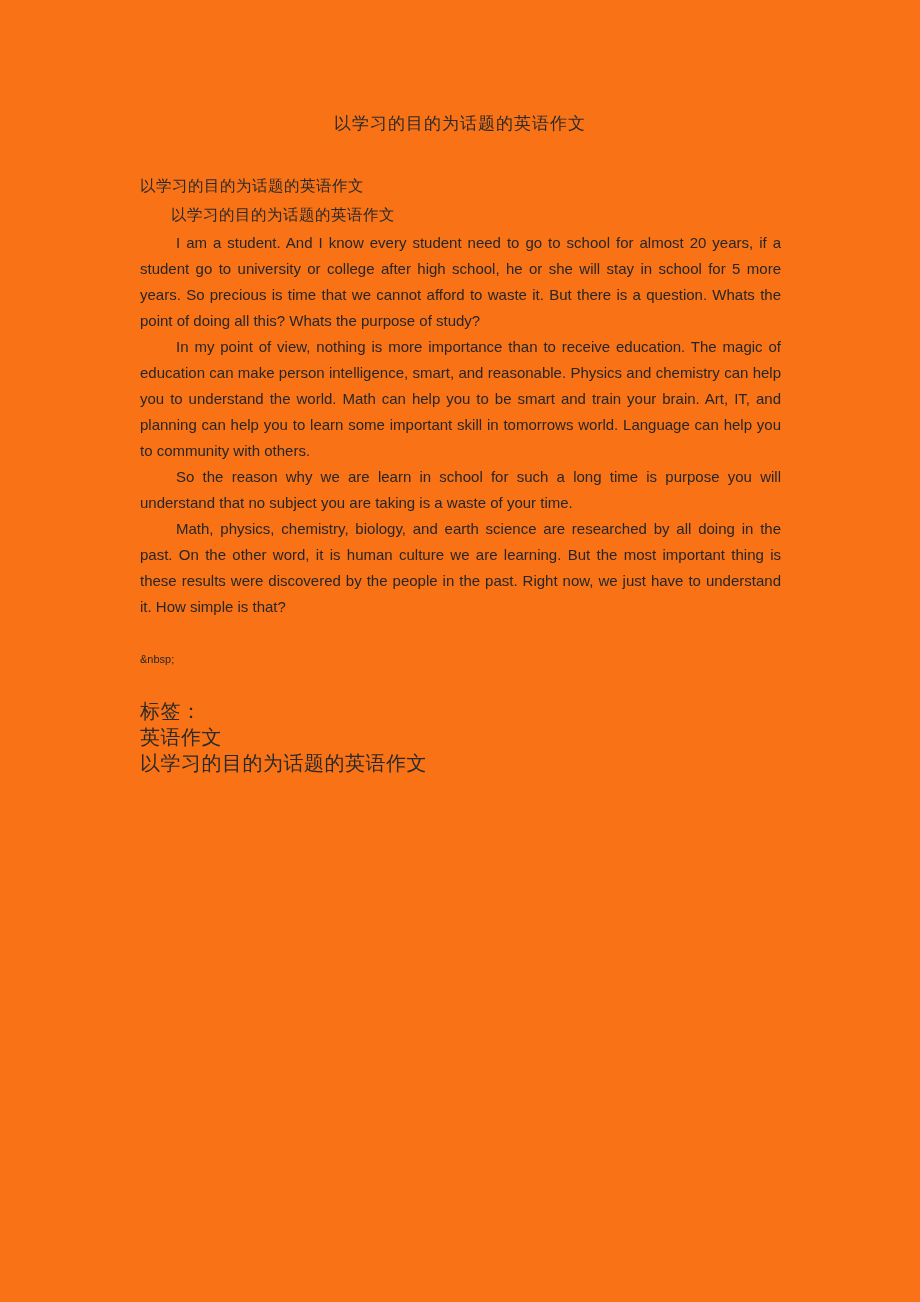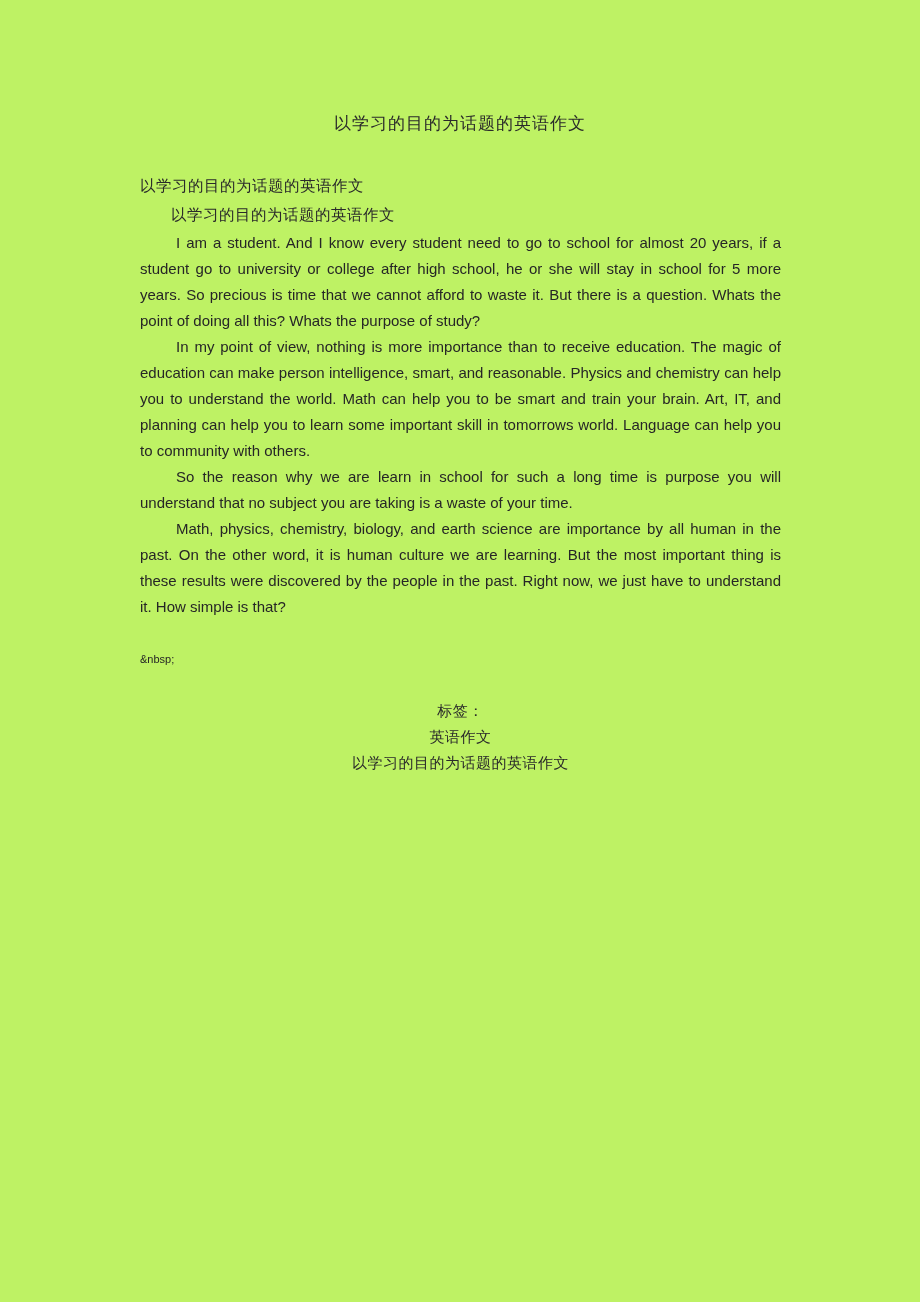"以学习的目的为话题的英语作文" .page { background: #bef264 -> #f97316 }
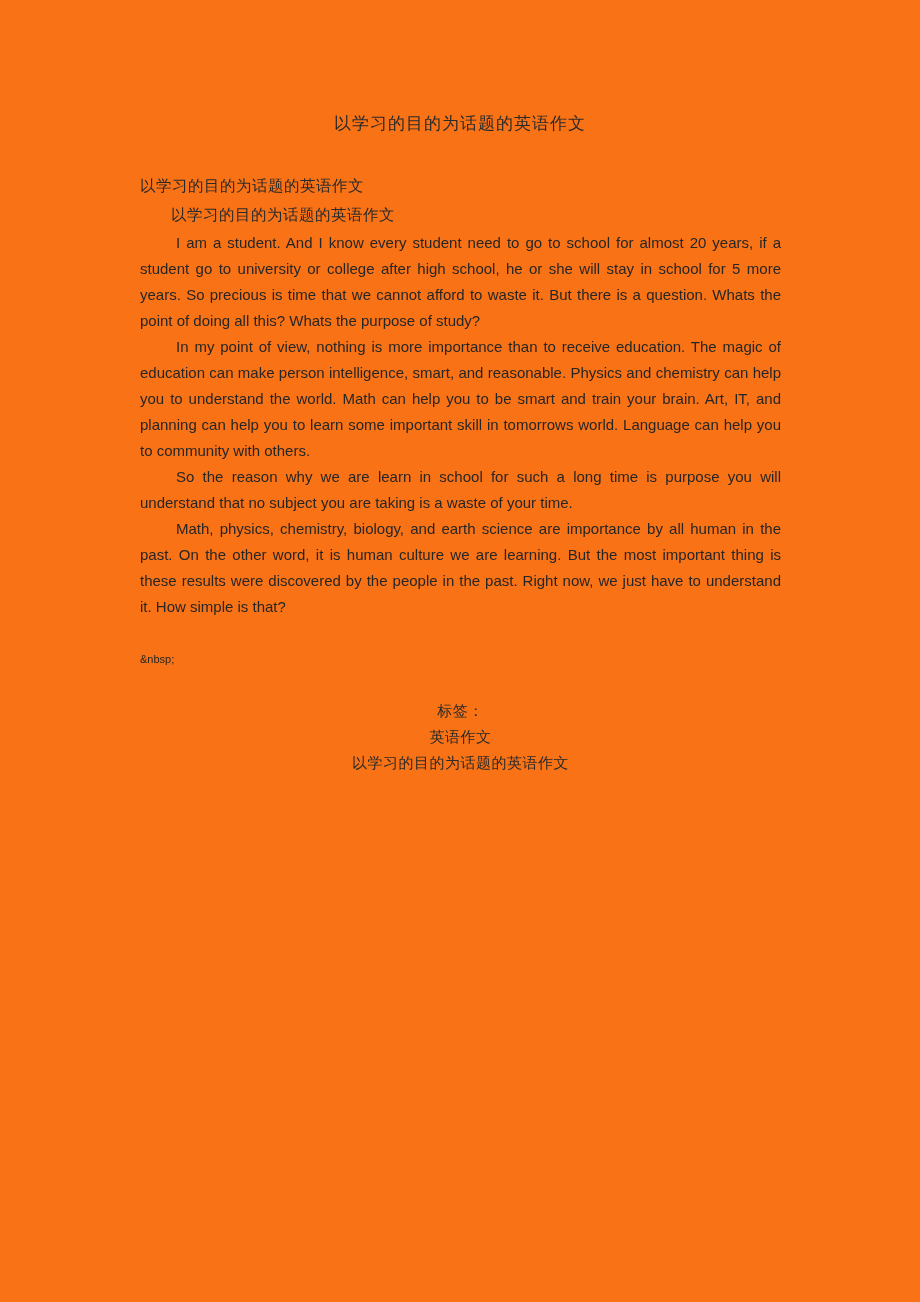"Math, physics, chemistry, biology, and" p.en { text: importance by all human -> researched by all doing }
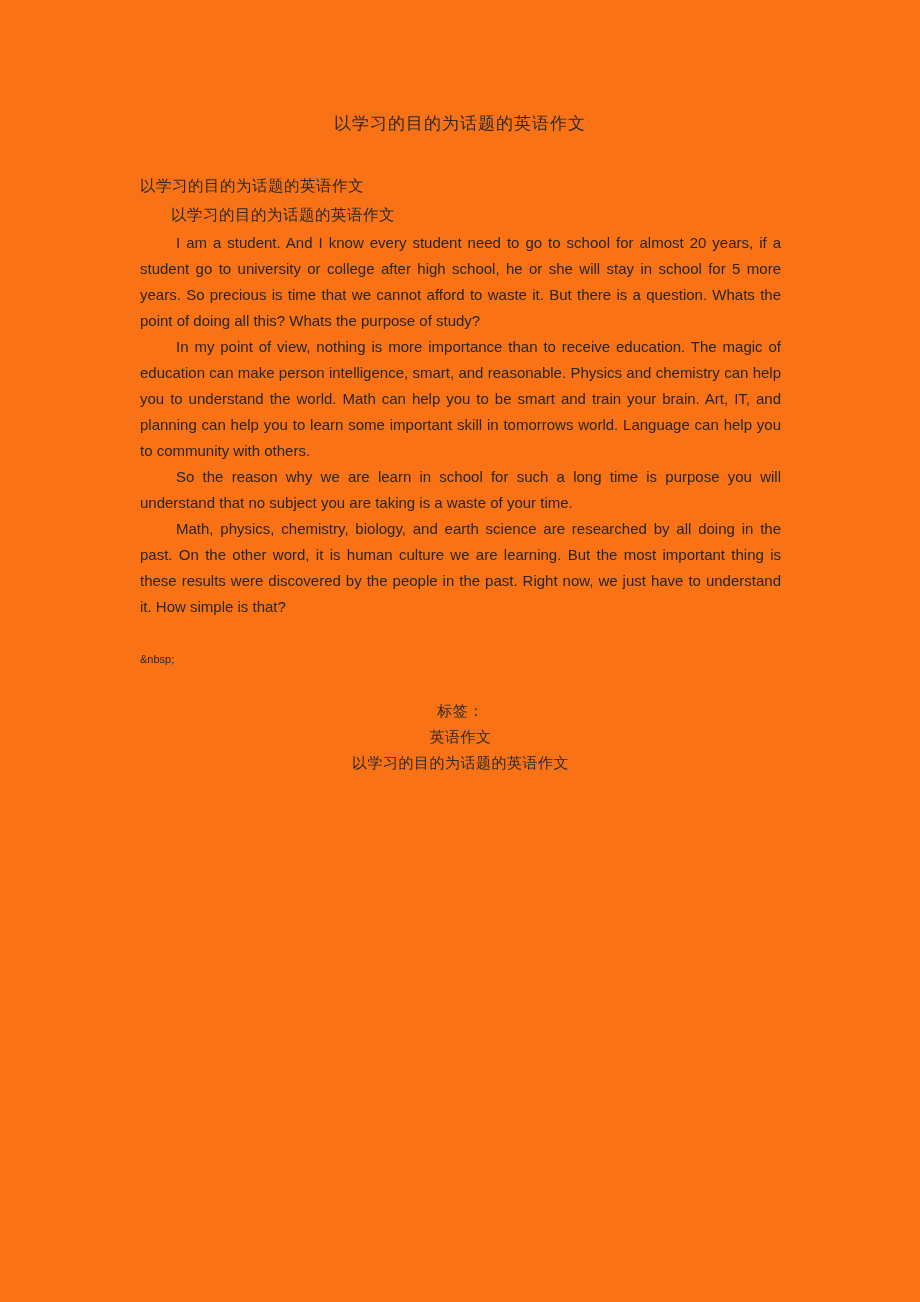"标签：" .tag-line { font-size: 15px -> 20px; text-align: center -> none }
